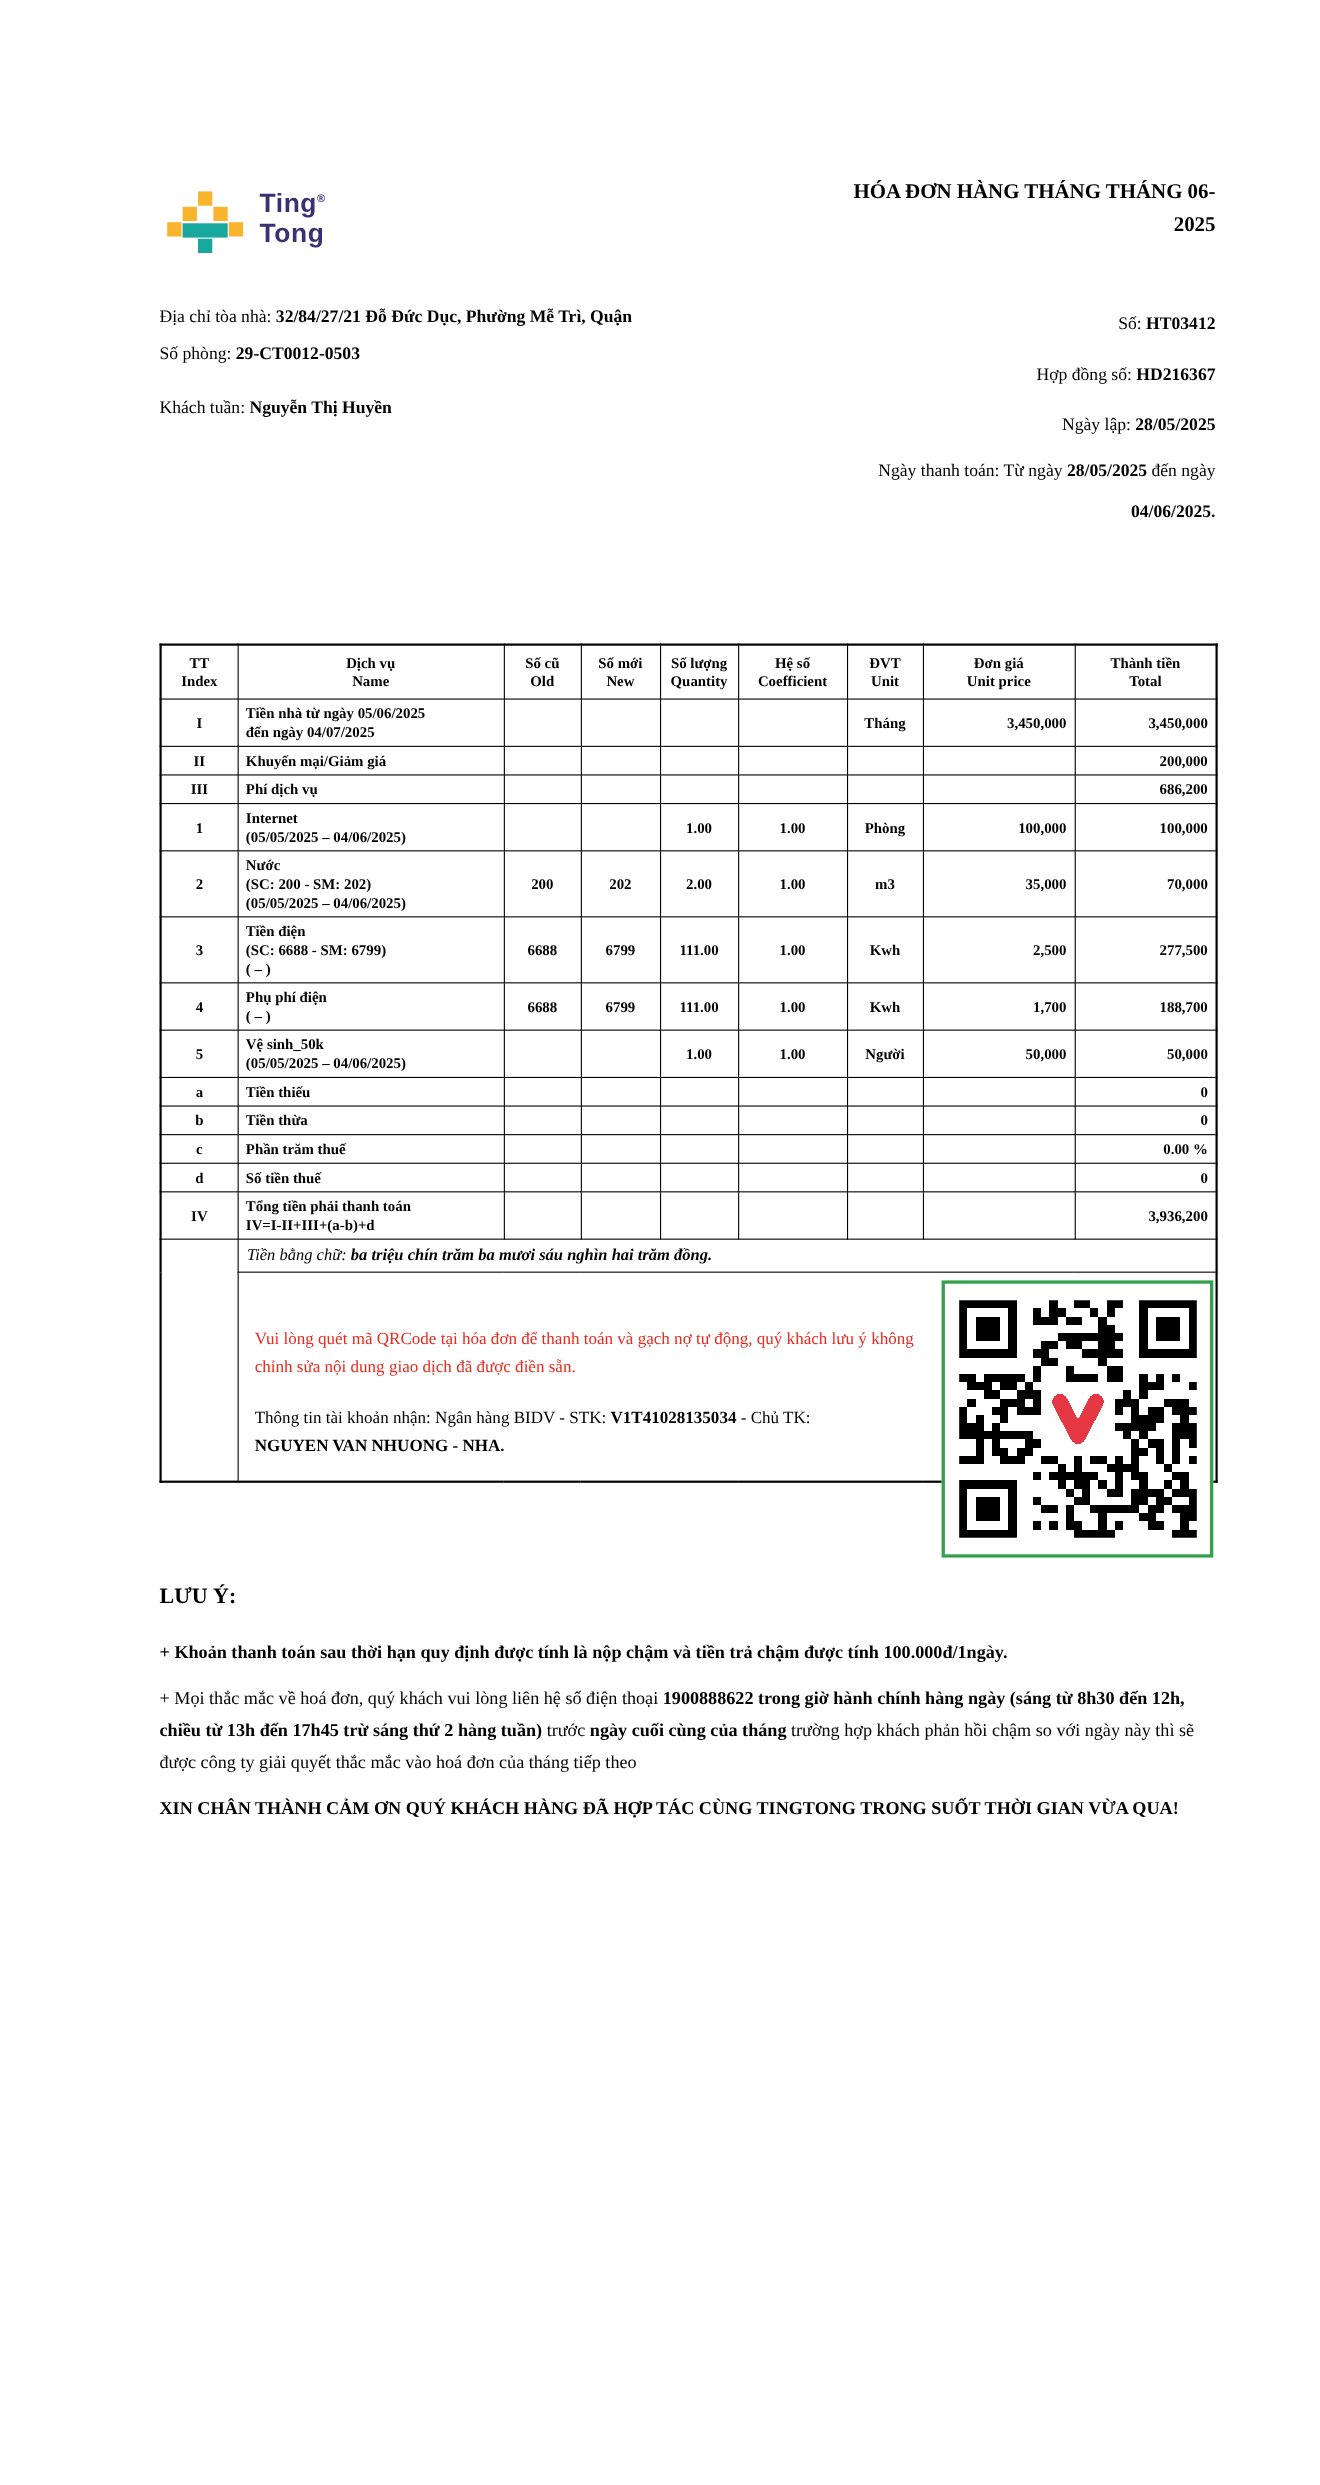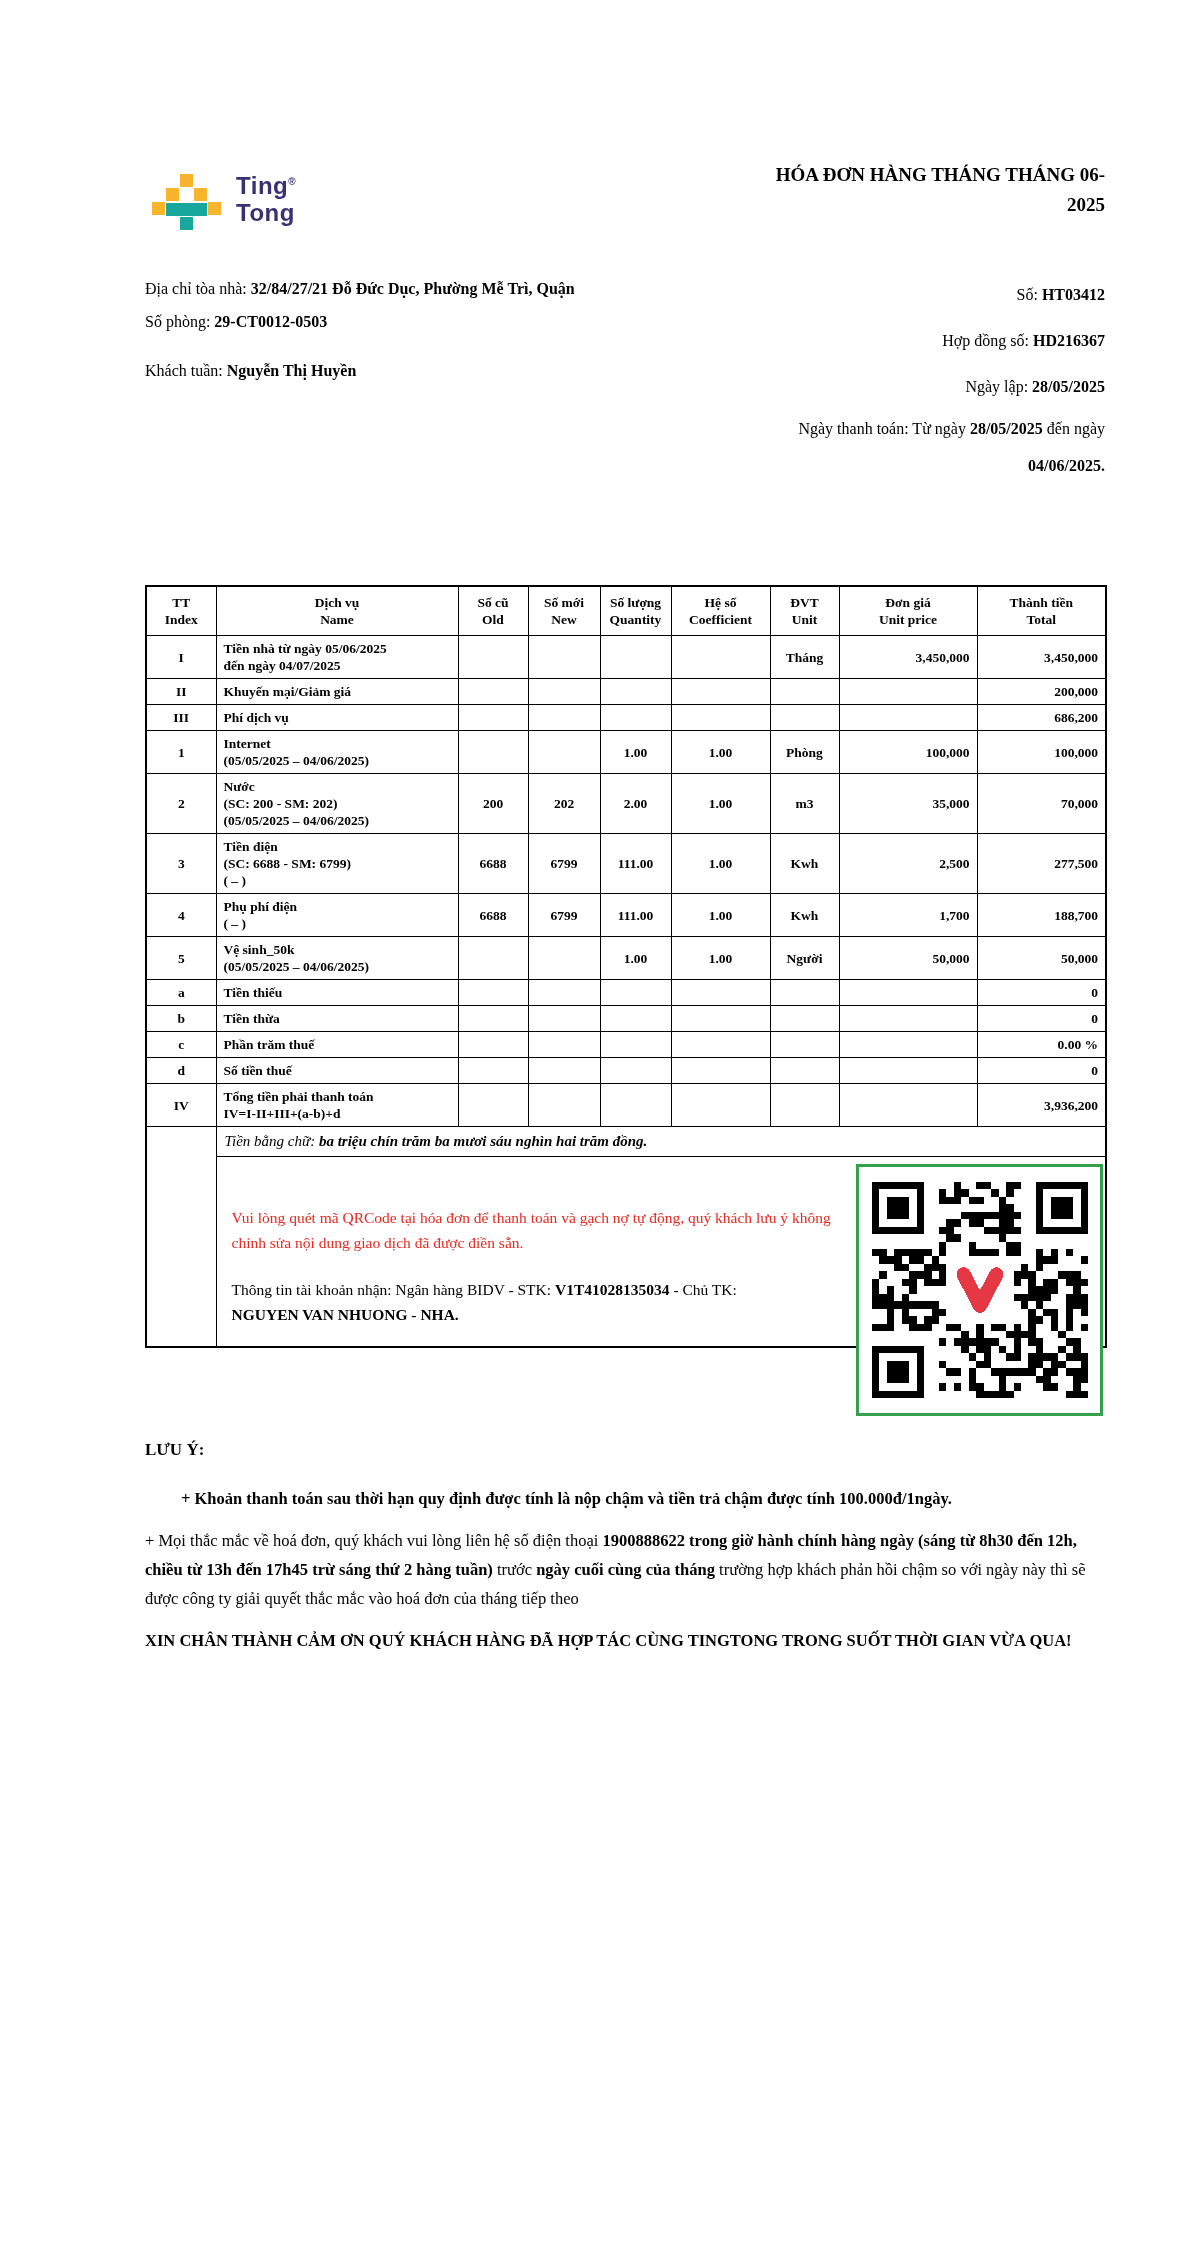"LƯU Ý:" .notes-heading { font-size: 17px -> 20px }
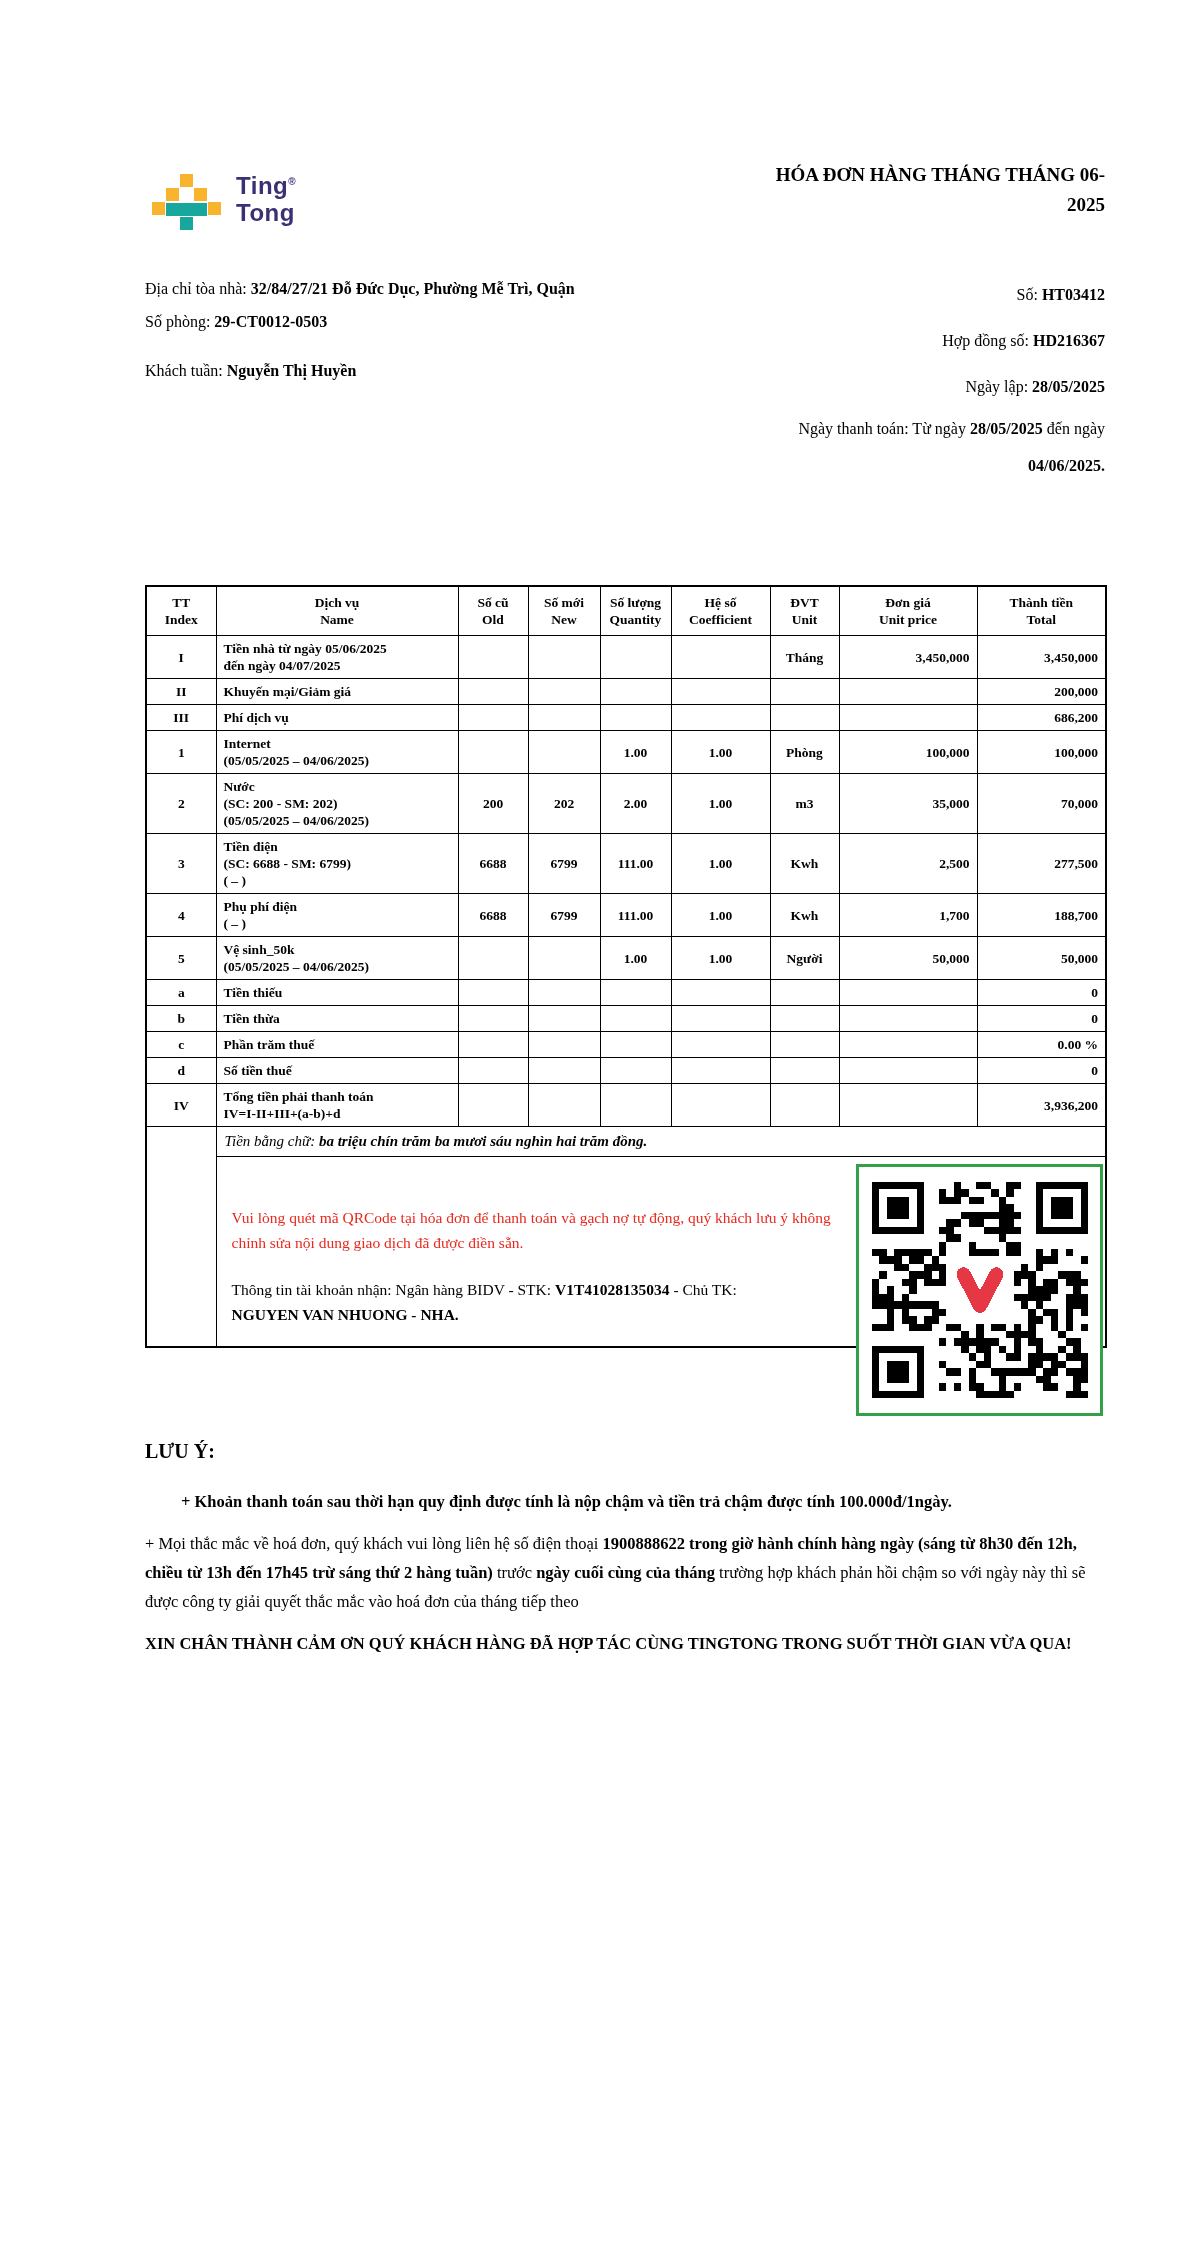"+ Khoản thanh toán sau" .notes .ln:nth-child(1) { margin-left: 36px -> none }
